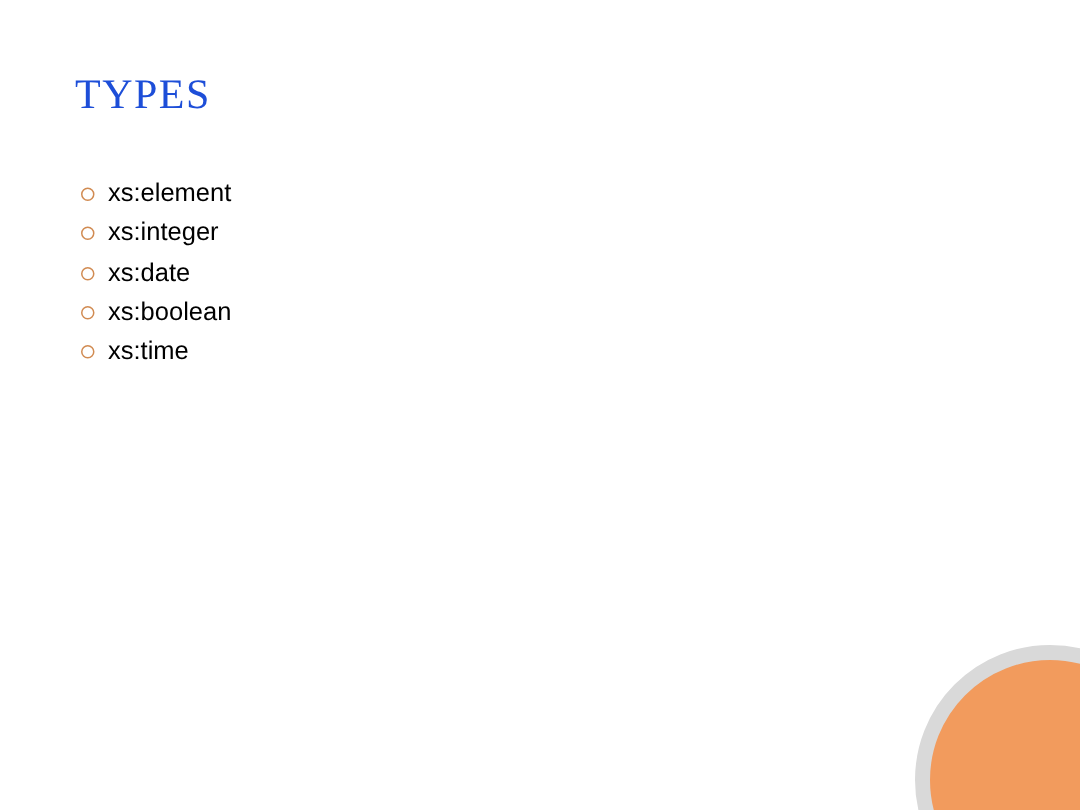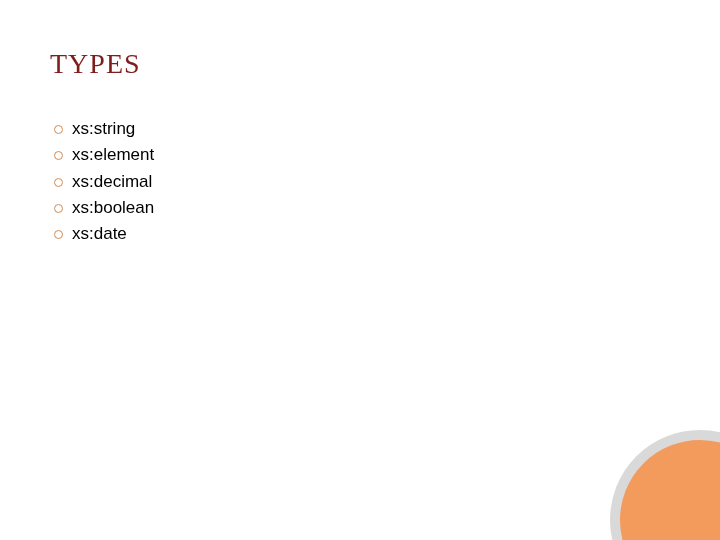"TYPES" .title { color: #7f1d1d -> #1d4ed8 }
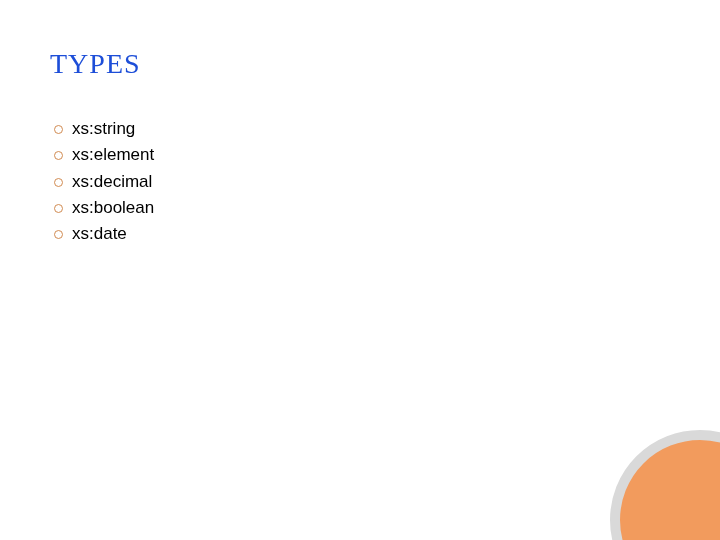"xs:string" li { html: <li>xs:string</li> -> none }
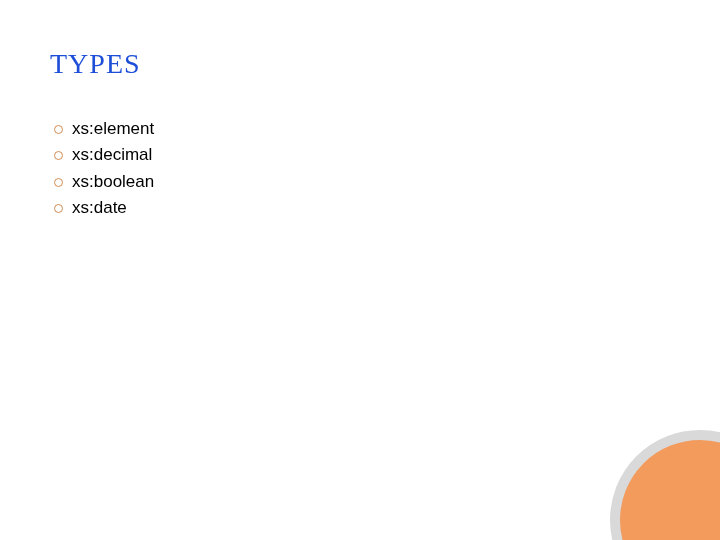"xs:decimal" li { text: xs:decimal -> xs:integer }
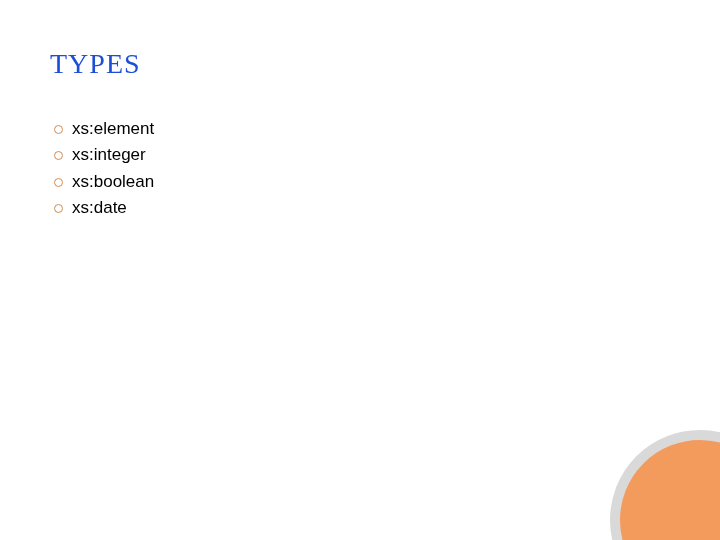"xs:boolean" li { order: before "xs:date" -> after "xs:date" }
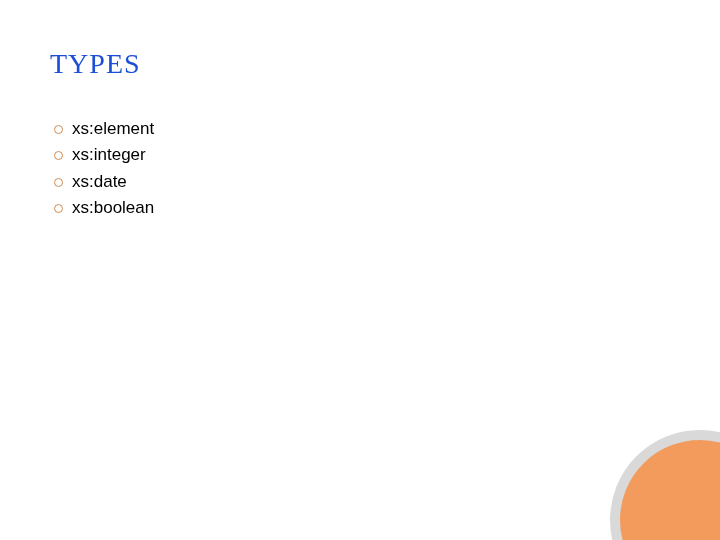"xs:time" li { html: none -> <li>xs:time</li> }
